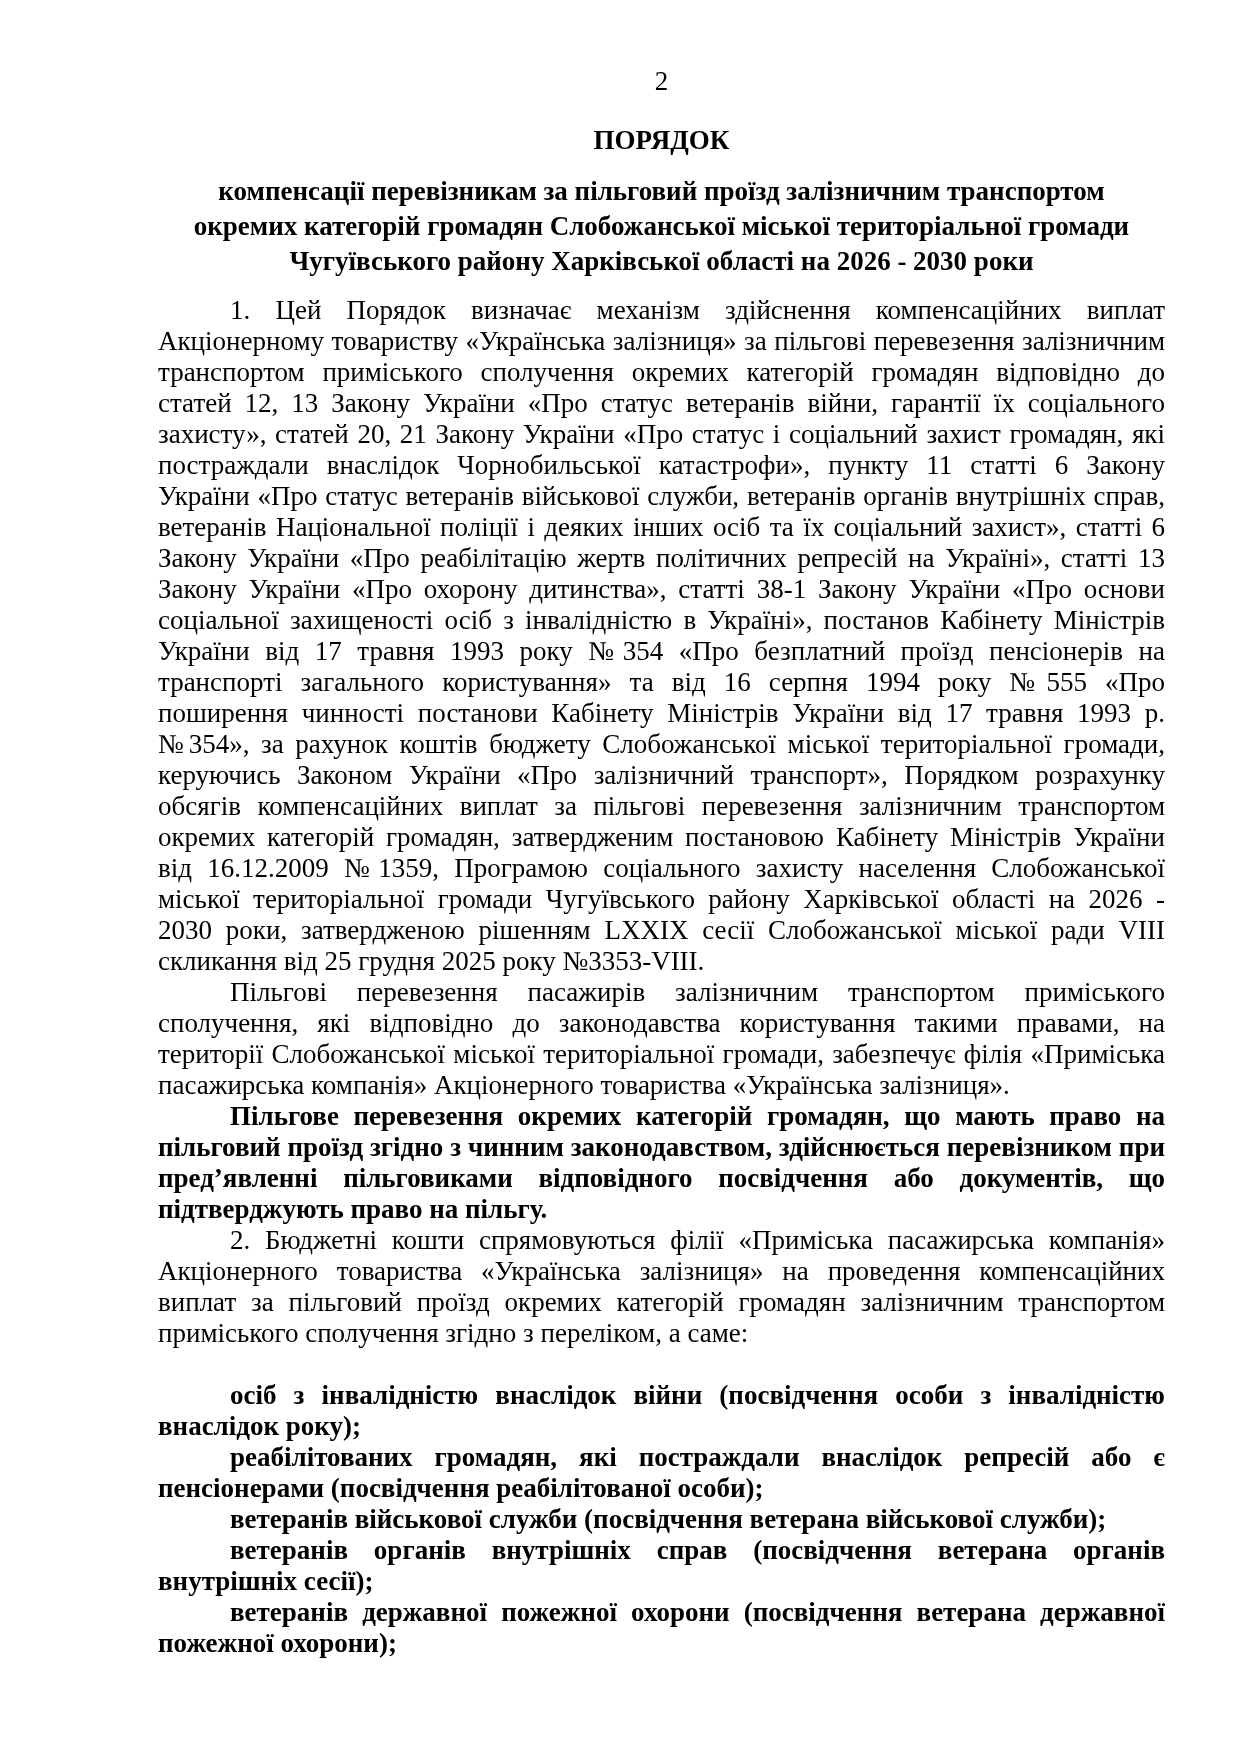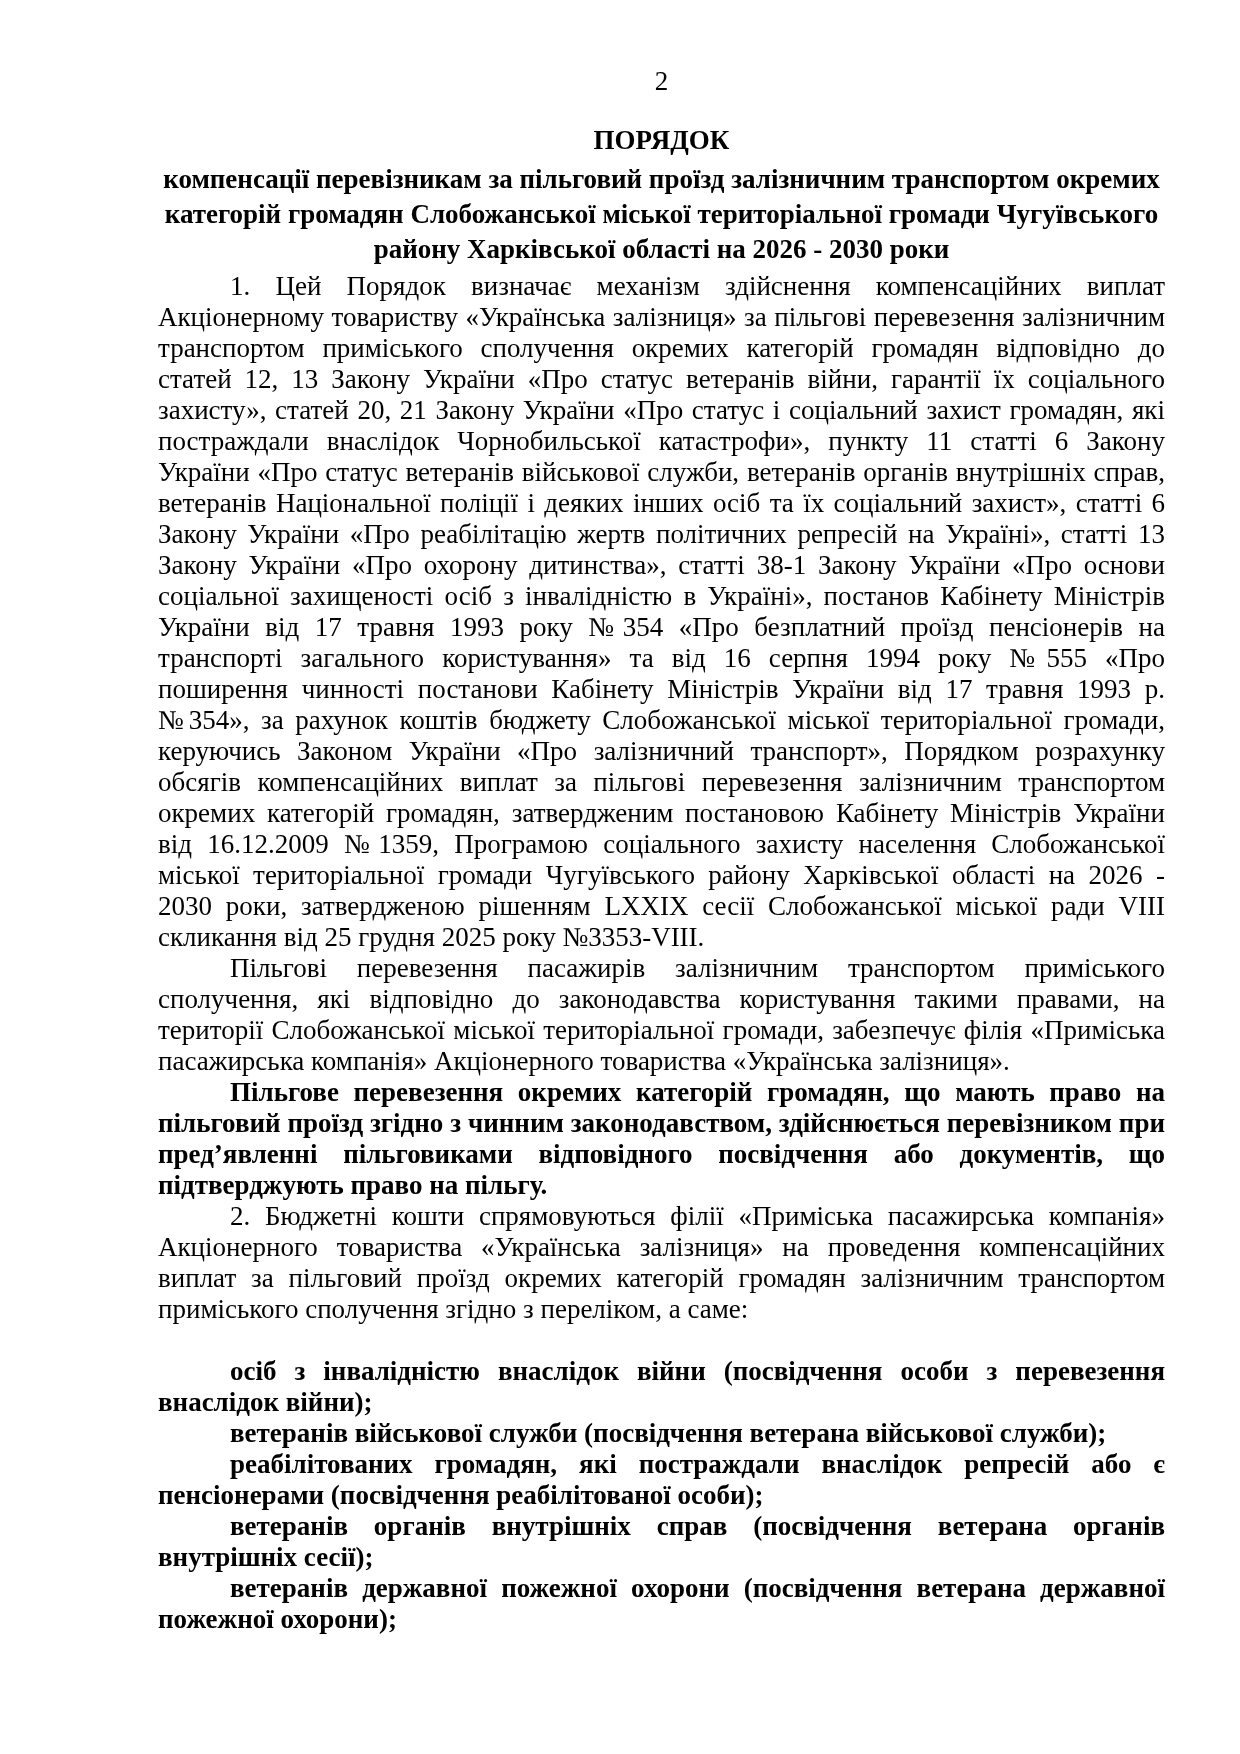"компенсації перевізникам за пільговий" .doc-subtitle { margin: 4px -> 16px }
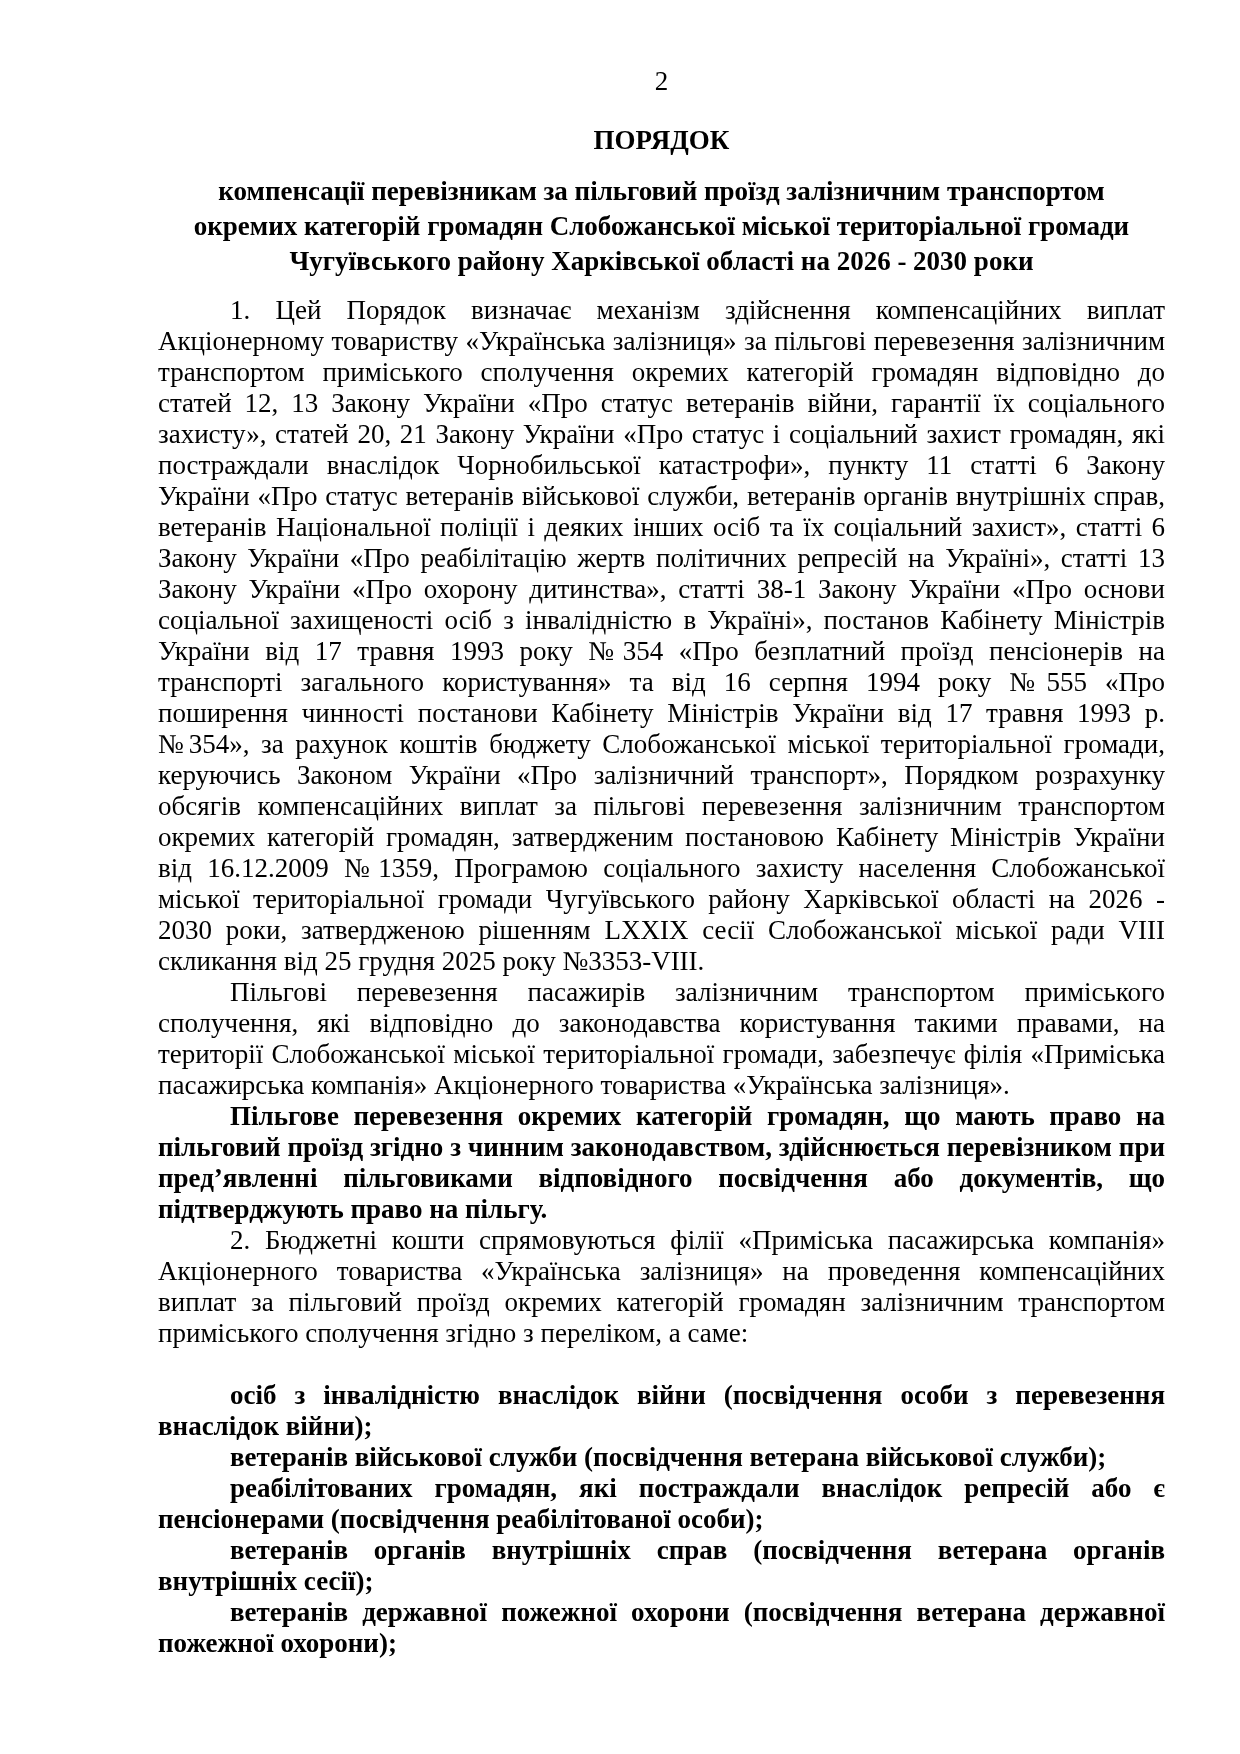"осіб з інвалідністю внаслідок війни" p.para { text: перевезення внаслідок війни -> інвалідністю внаслідок року }
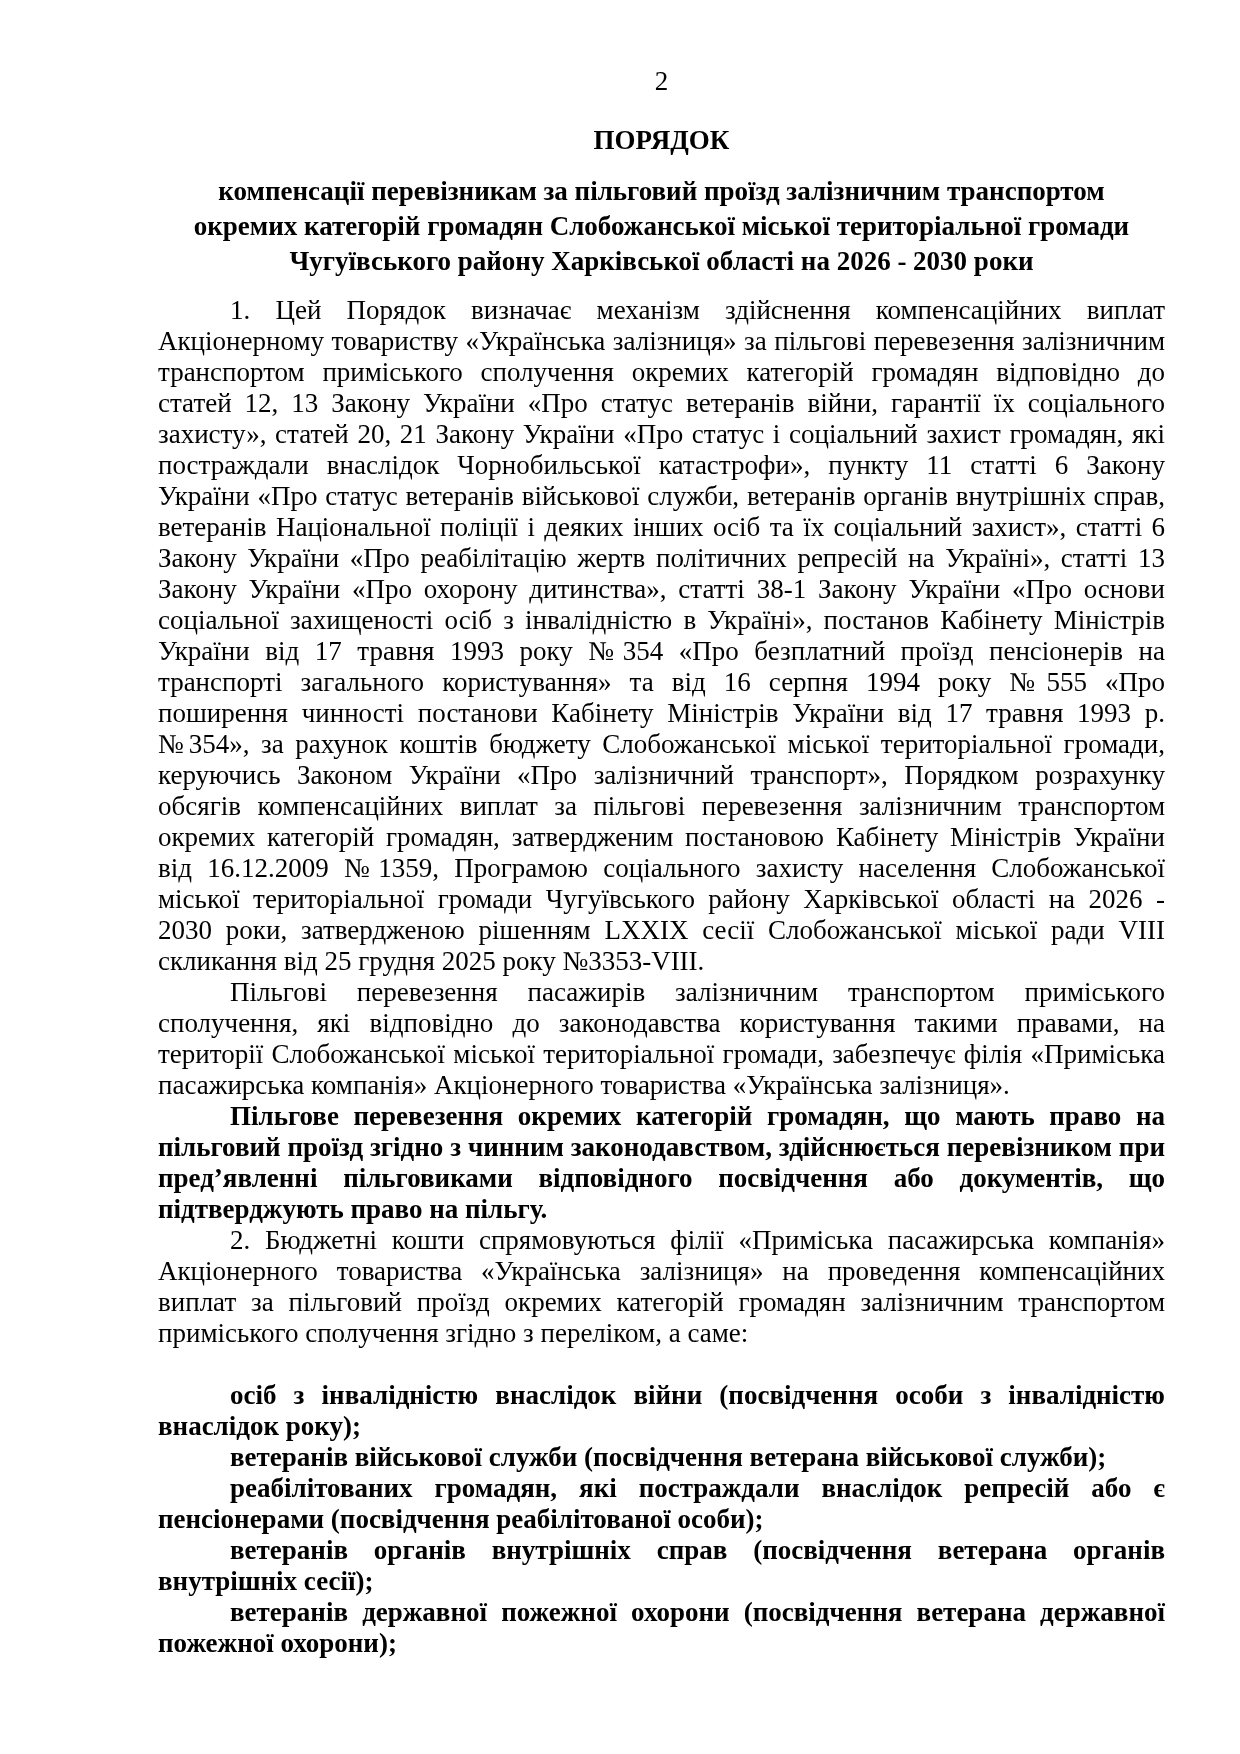"ветеранів військової служби (посвідчення" p.para { order: before "реабілітованих громадян, які постраждали" -> after "реабілітованих громадян, які постраждали" }
